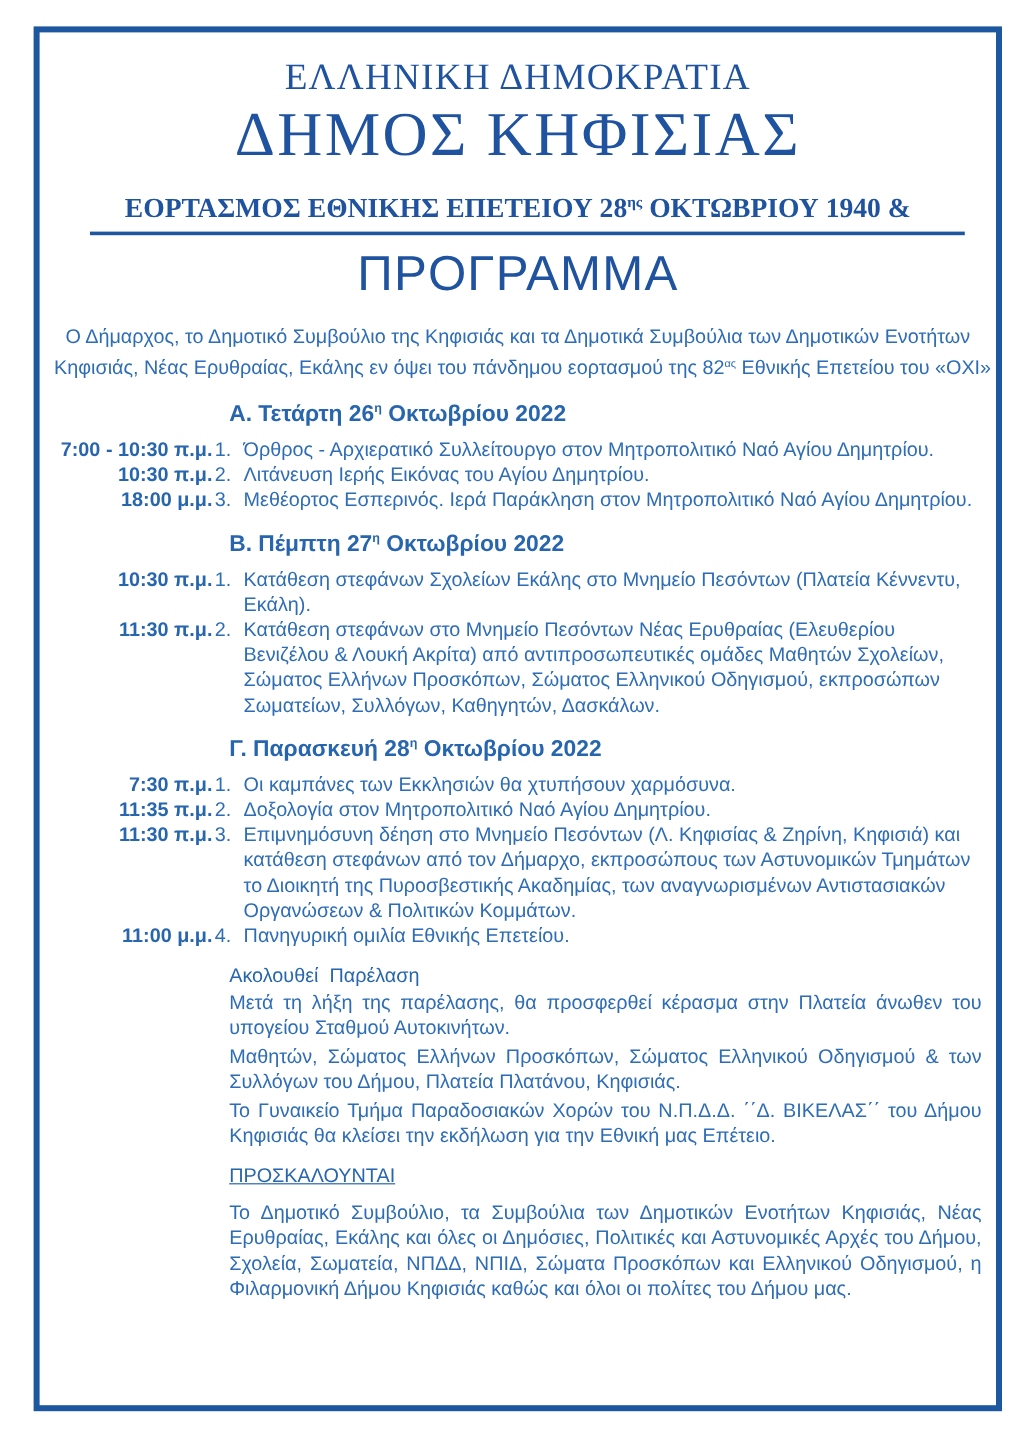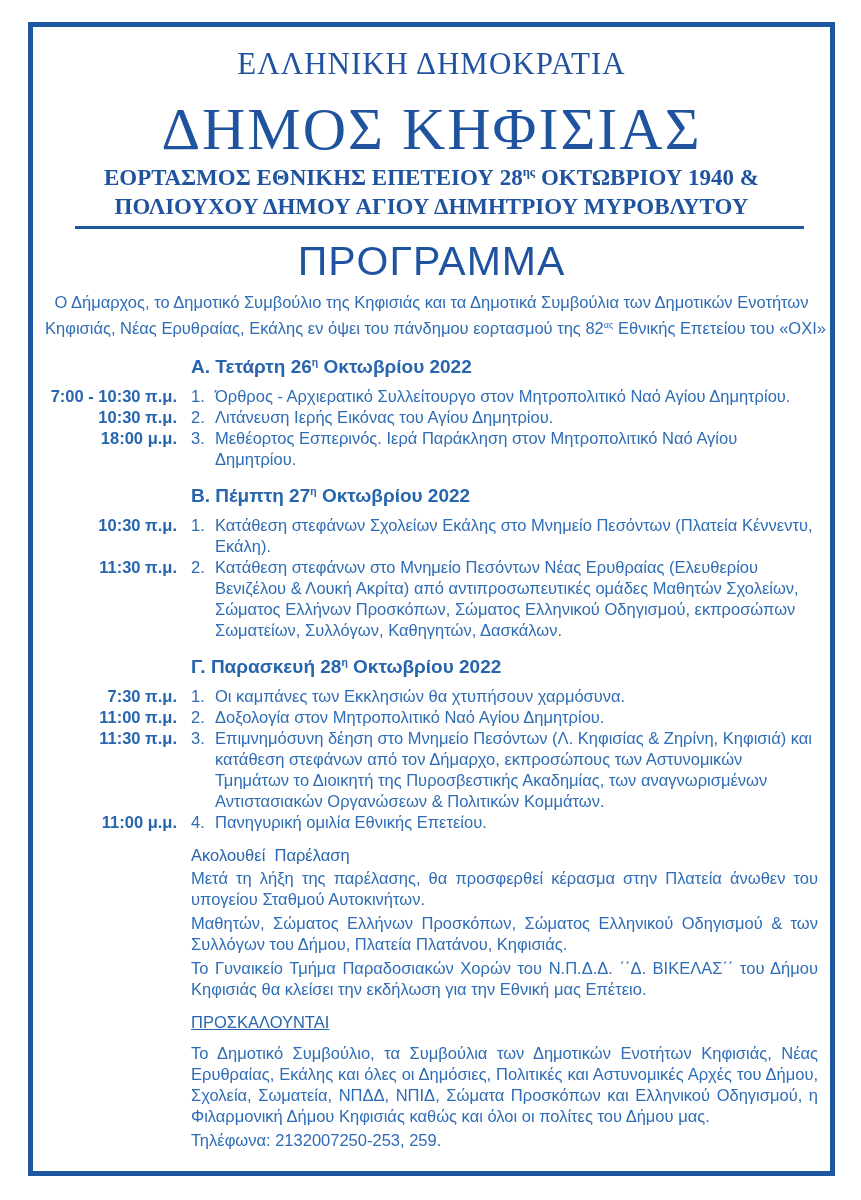"ΔΗΜΟΣ ΚΗΦΙΣΙΑΣ" .h-large { font-size: 60px -> 52px; margin-top: 18px -> 2px }
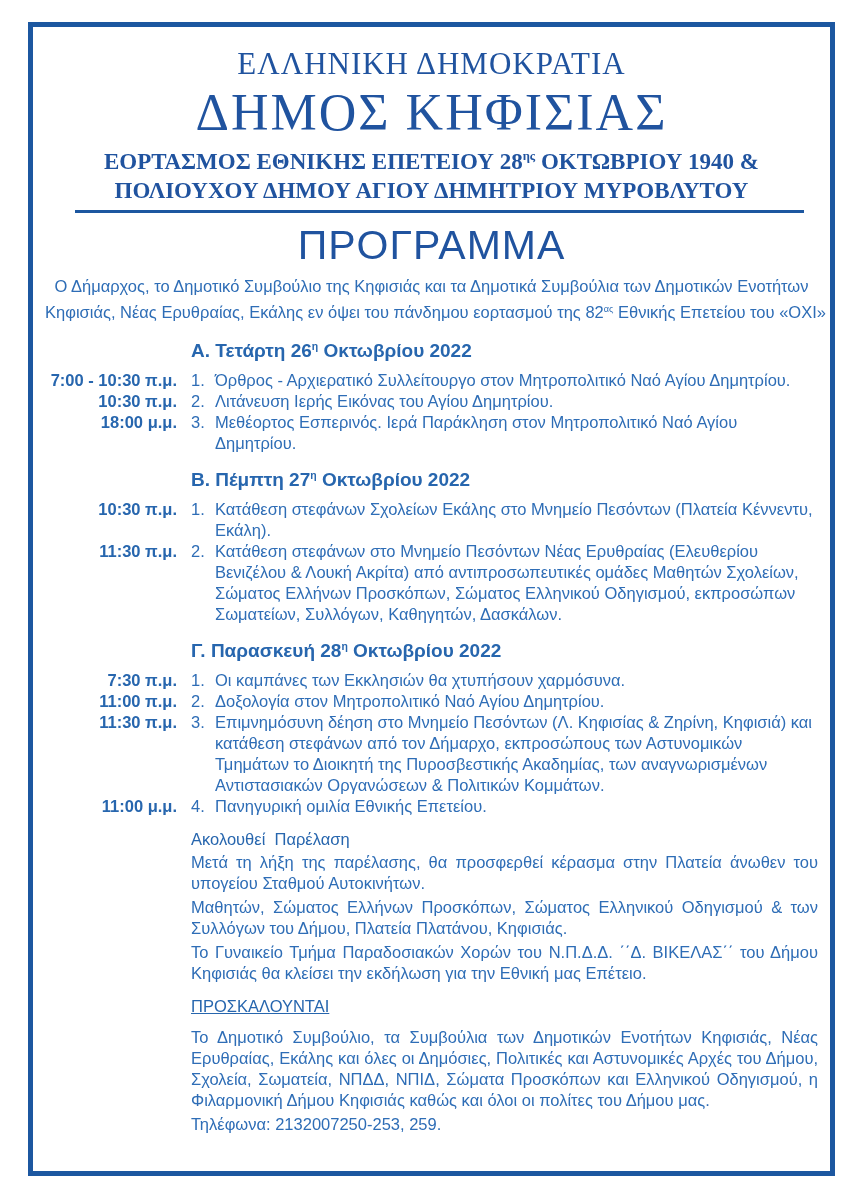"ΕΟΡΤΑΣΜΟΣ ΕΘΝΙΚΗΣ ΕΠΕΤΕΙΟΥ 28ης" .subtitle { margin-top: 6px -> 18px }
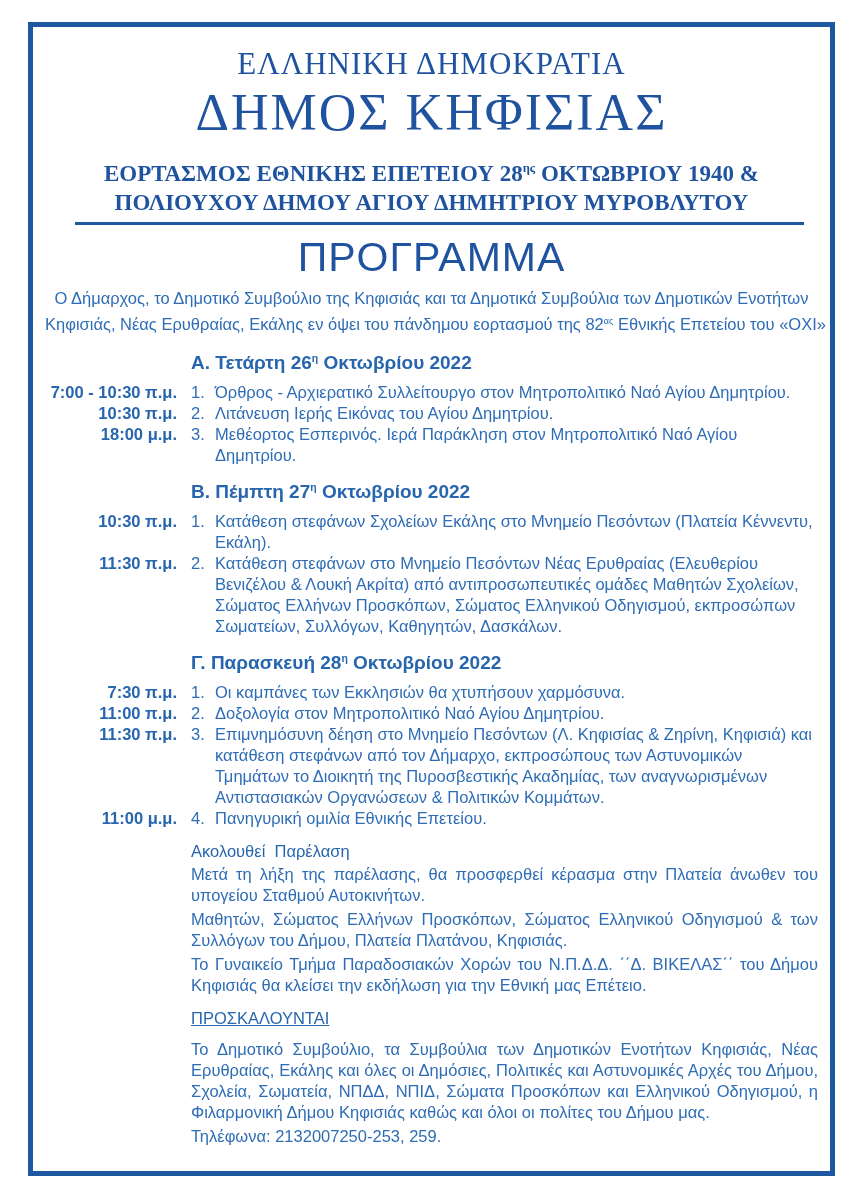"ΠΟΛΙΟΥΧΟΥ ΔΗΜΟΥ ΑΓΙΟΥ ΔΗΜΗΤΡΙΟΥ" div.sub-line { html: <div>ΠΟΛΙΟΥΧΟΥ ΔΗΜΟΥ ΑΓΙΟΥ ΔΗΜΗΤΡΙΟΥ ΜΥΡΟΒΛΥΤΟΥ</div> -> none }
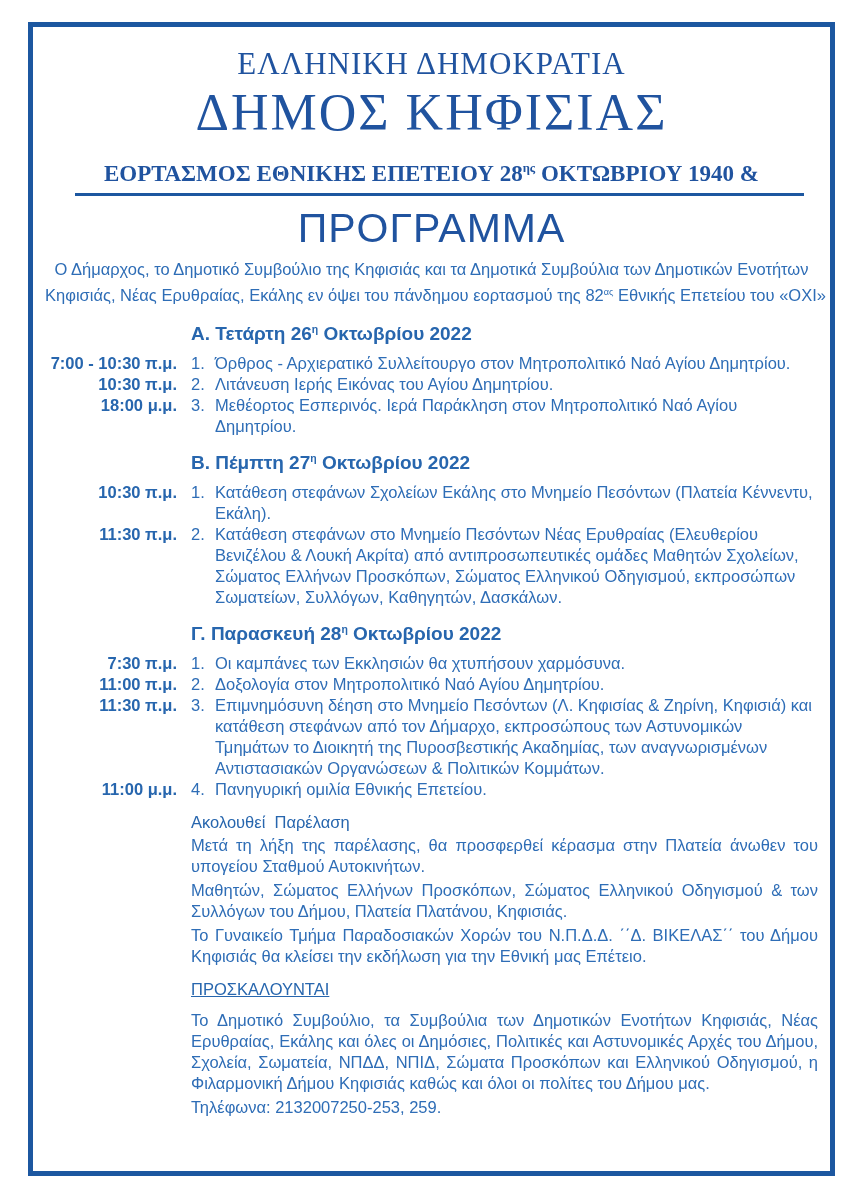"Ο Δήμαρχος, το Δημοτικό Συμβούλιο" .intro { margin-top: 4px -> 16px }
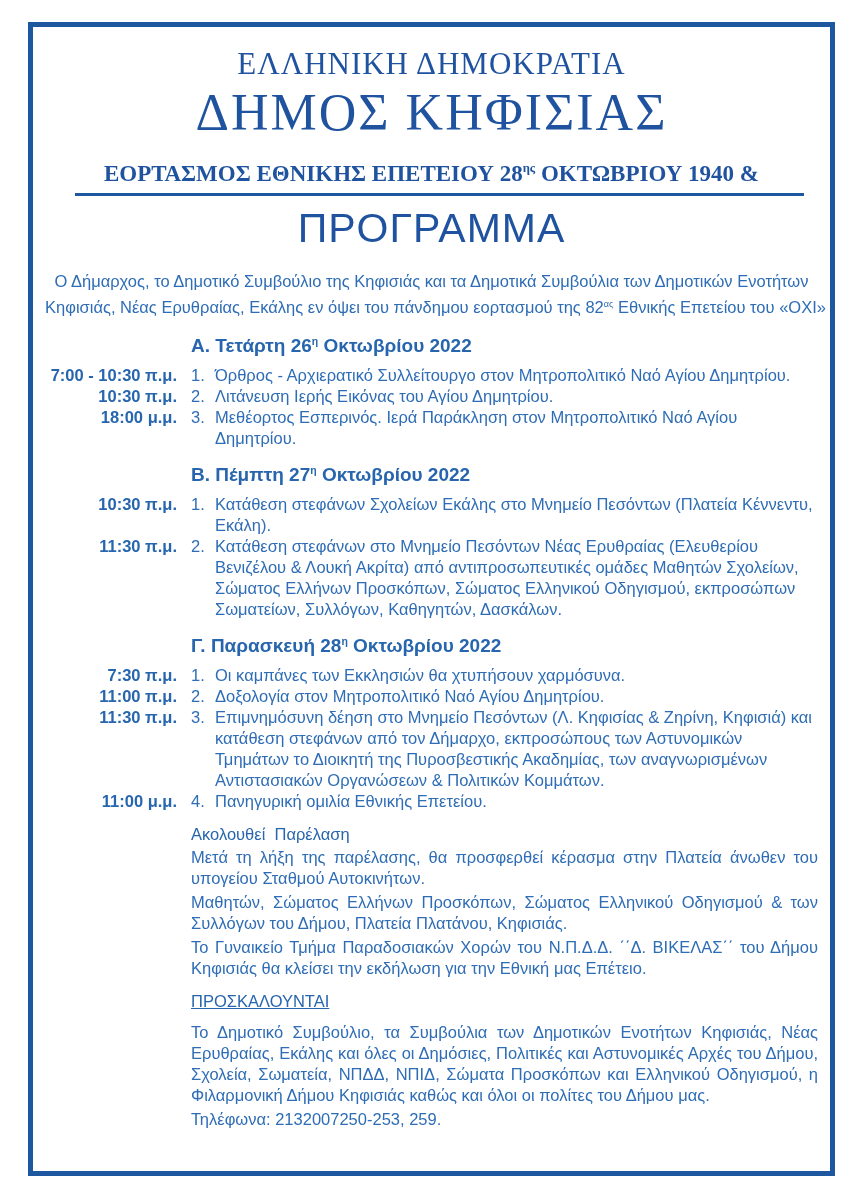"7:00 - 10:30 π.μ." .row { column-gap: 14px -> 2px }
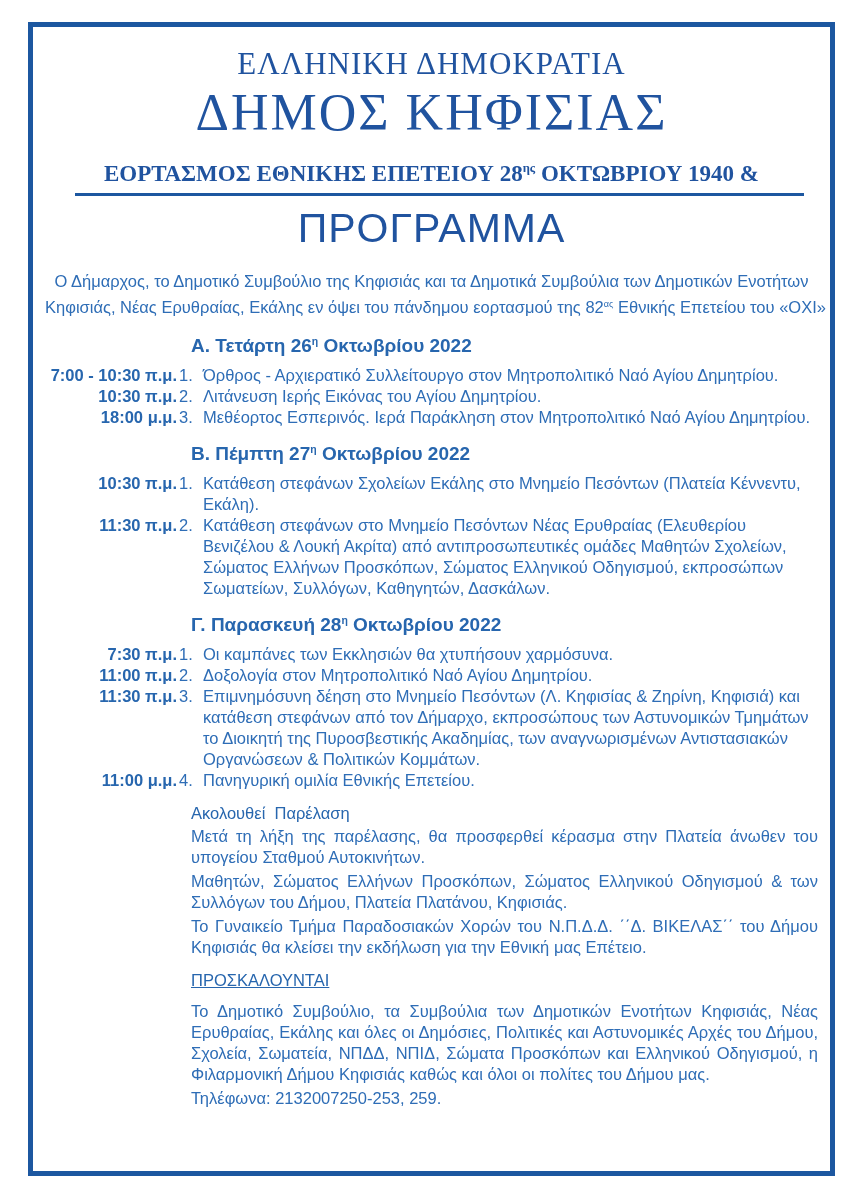"11:00 π.μ." div.time { text: 11:00 -> 11:35 }
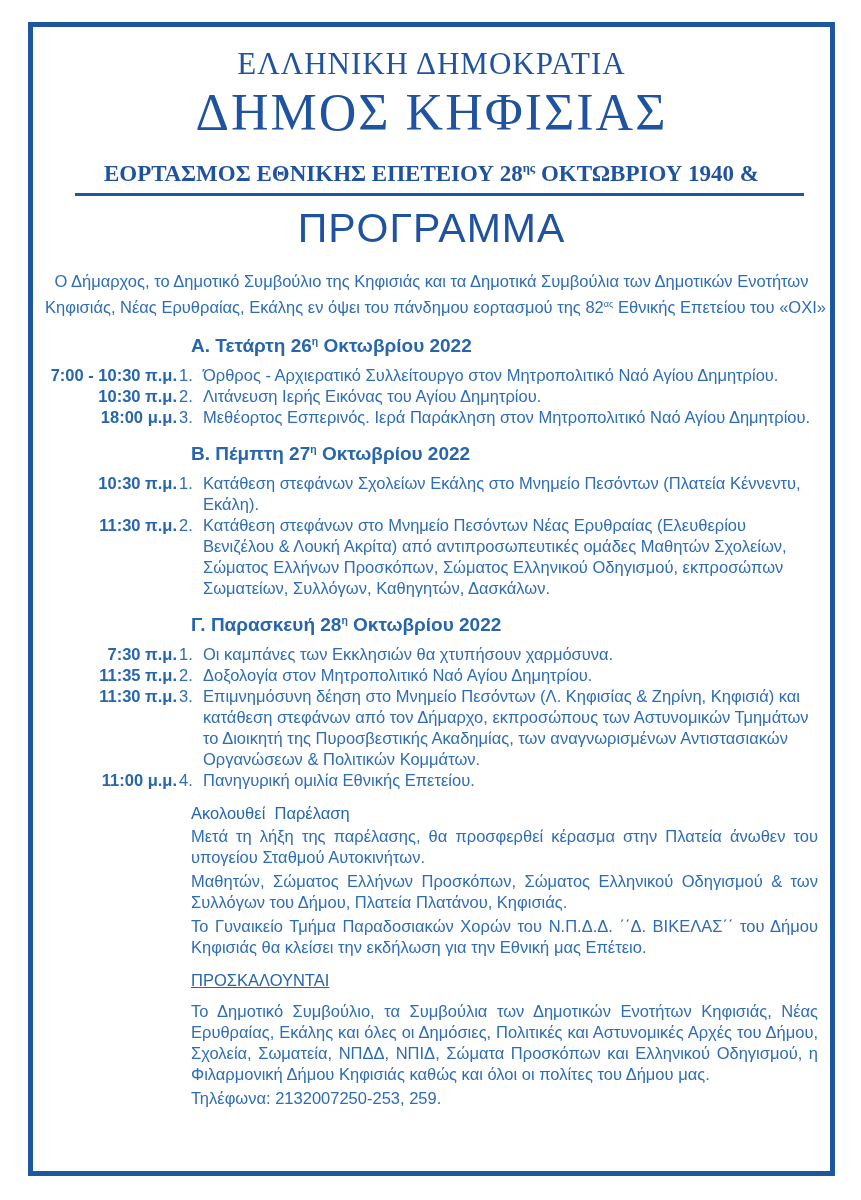"Τηλέφωνα: 2132007250-253, 259." p.phones { html: <p>Τηλέφωνα: 2132007250-253, 259.</p> -> none }
